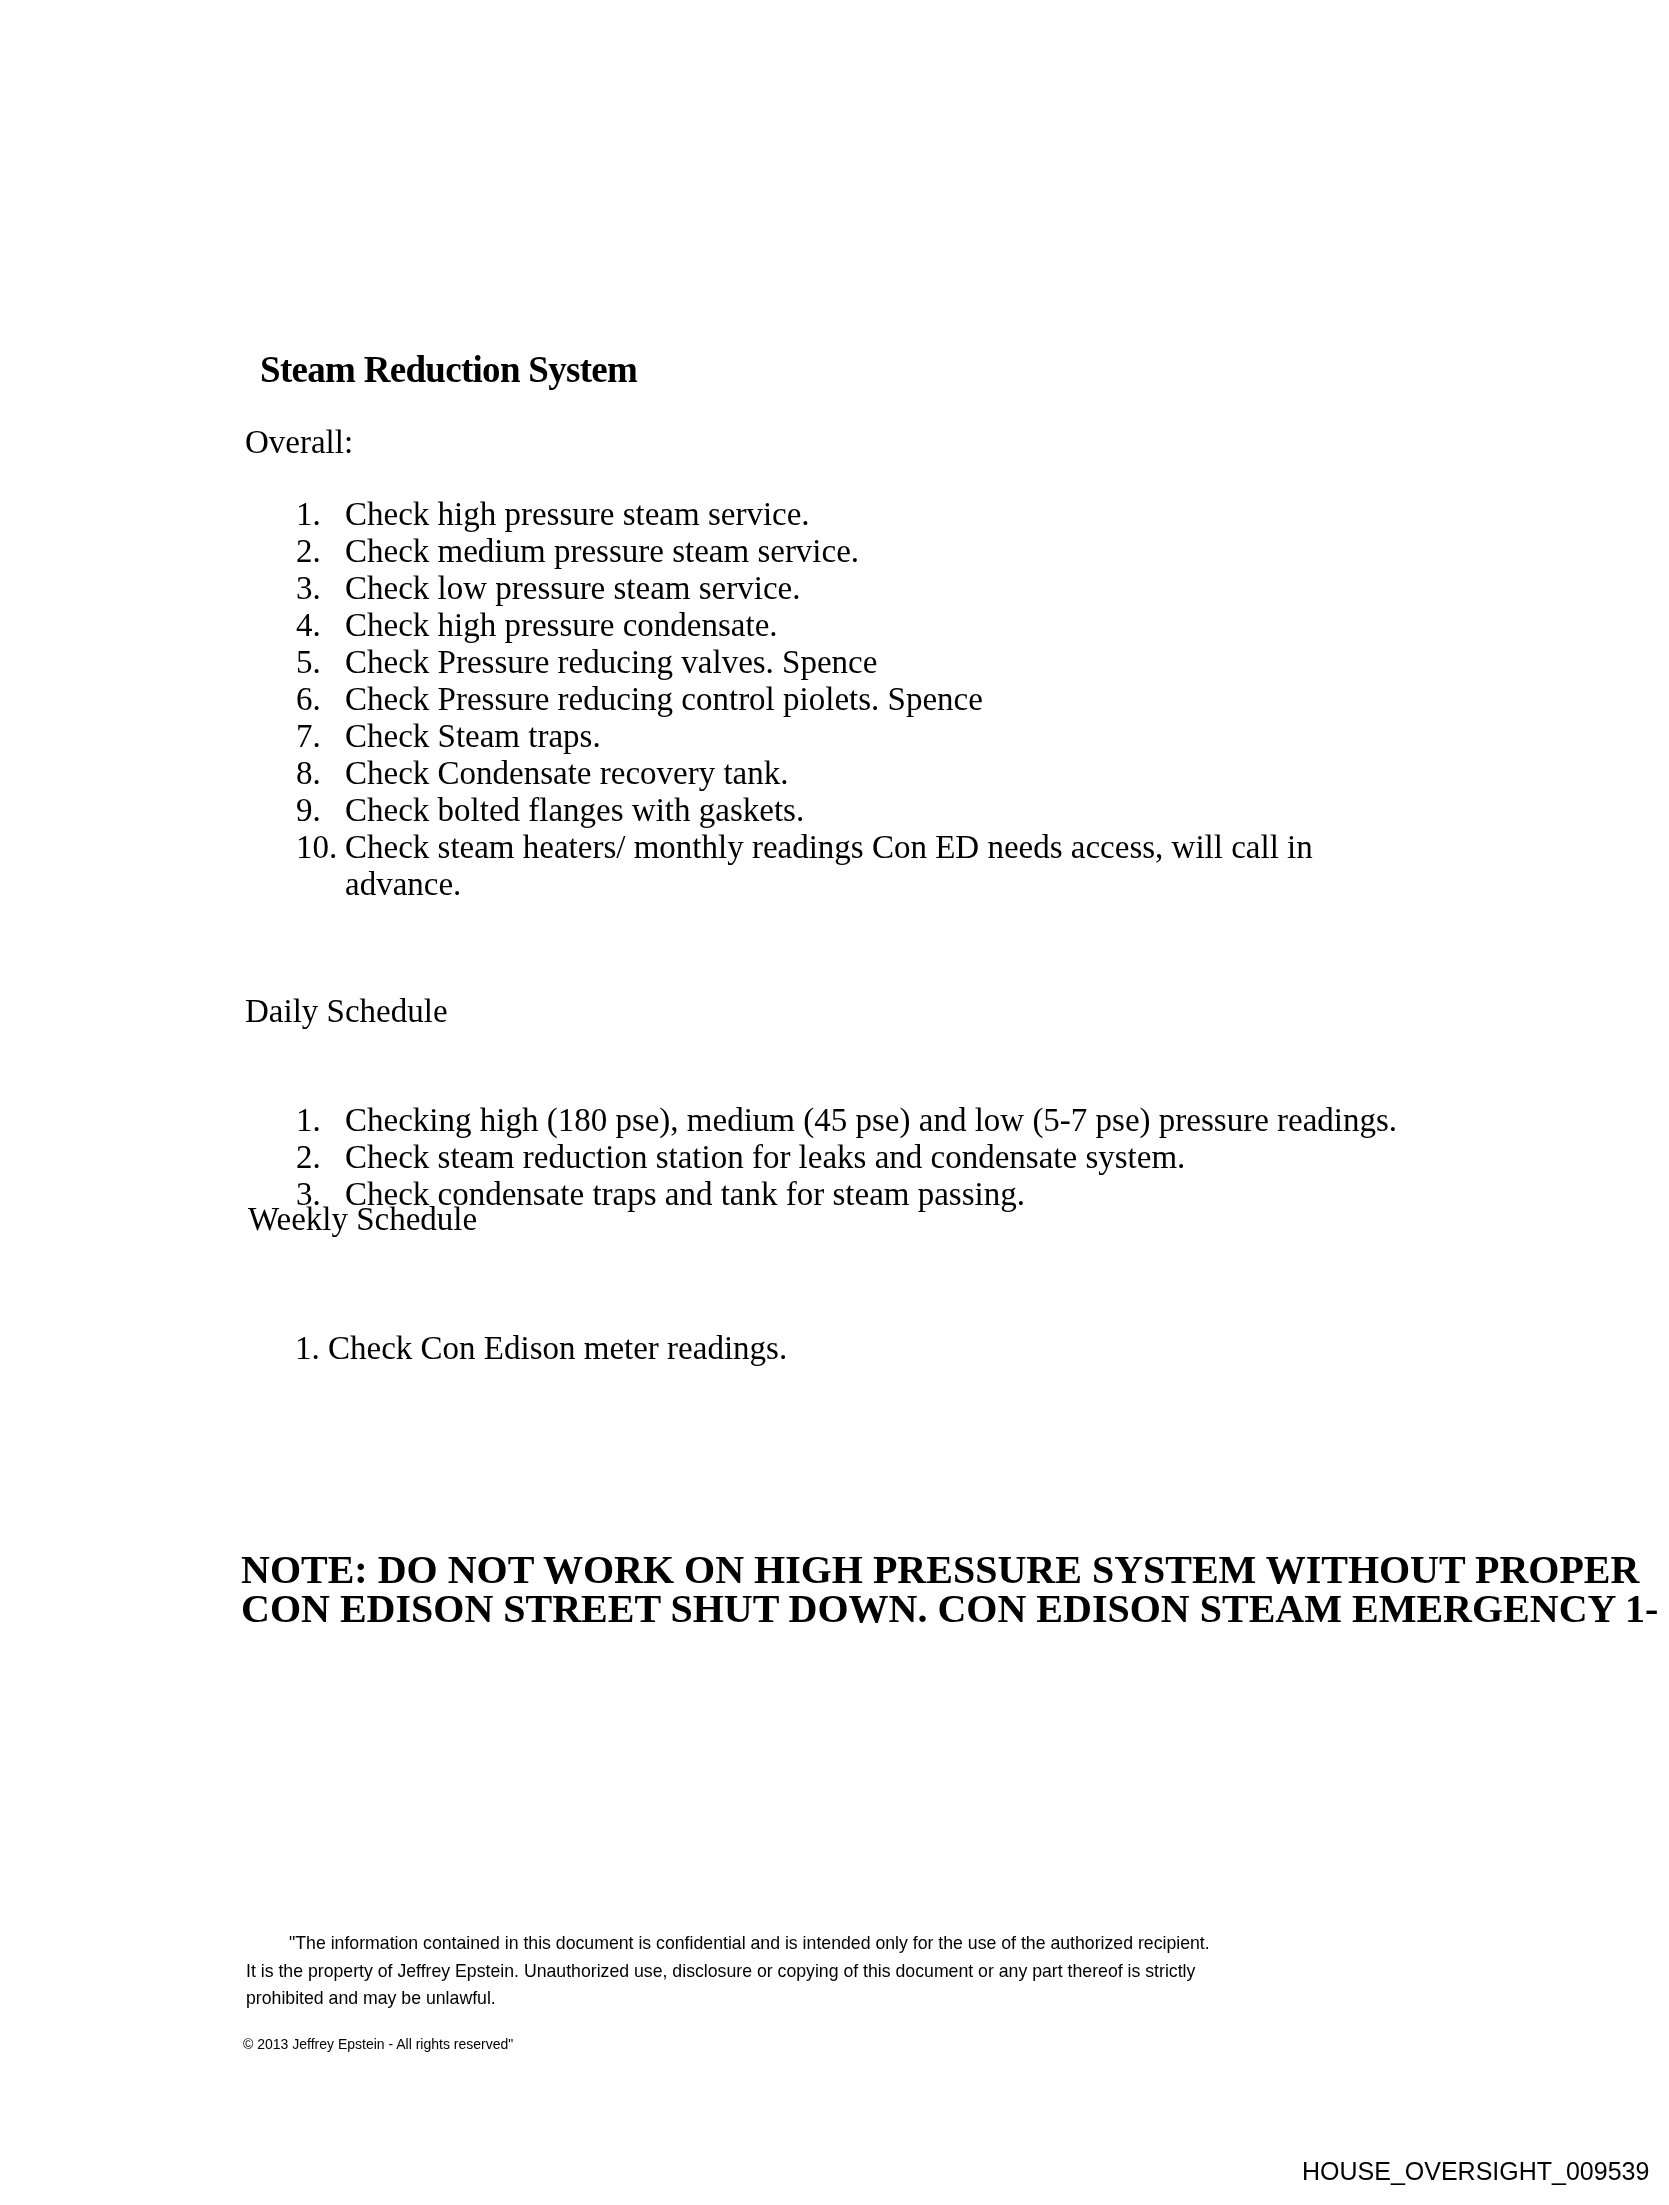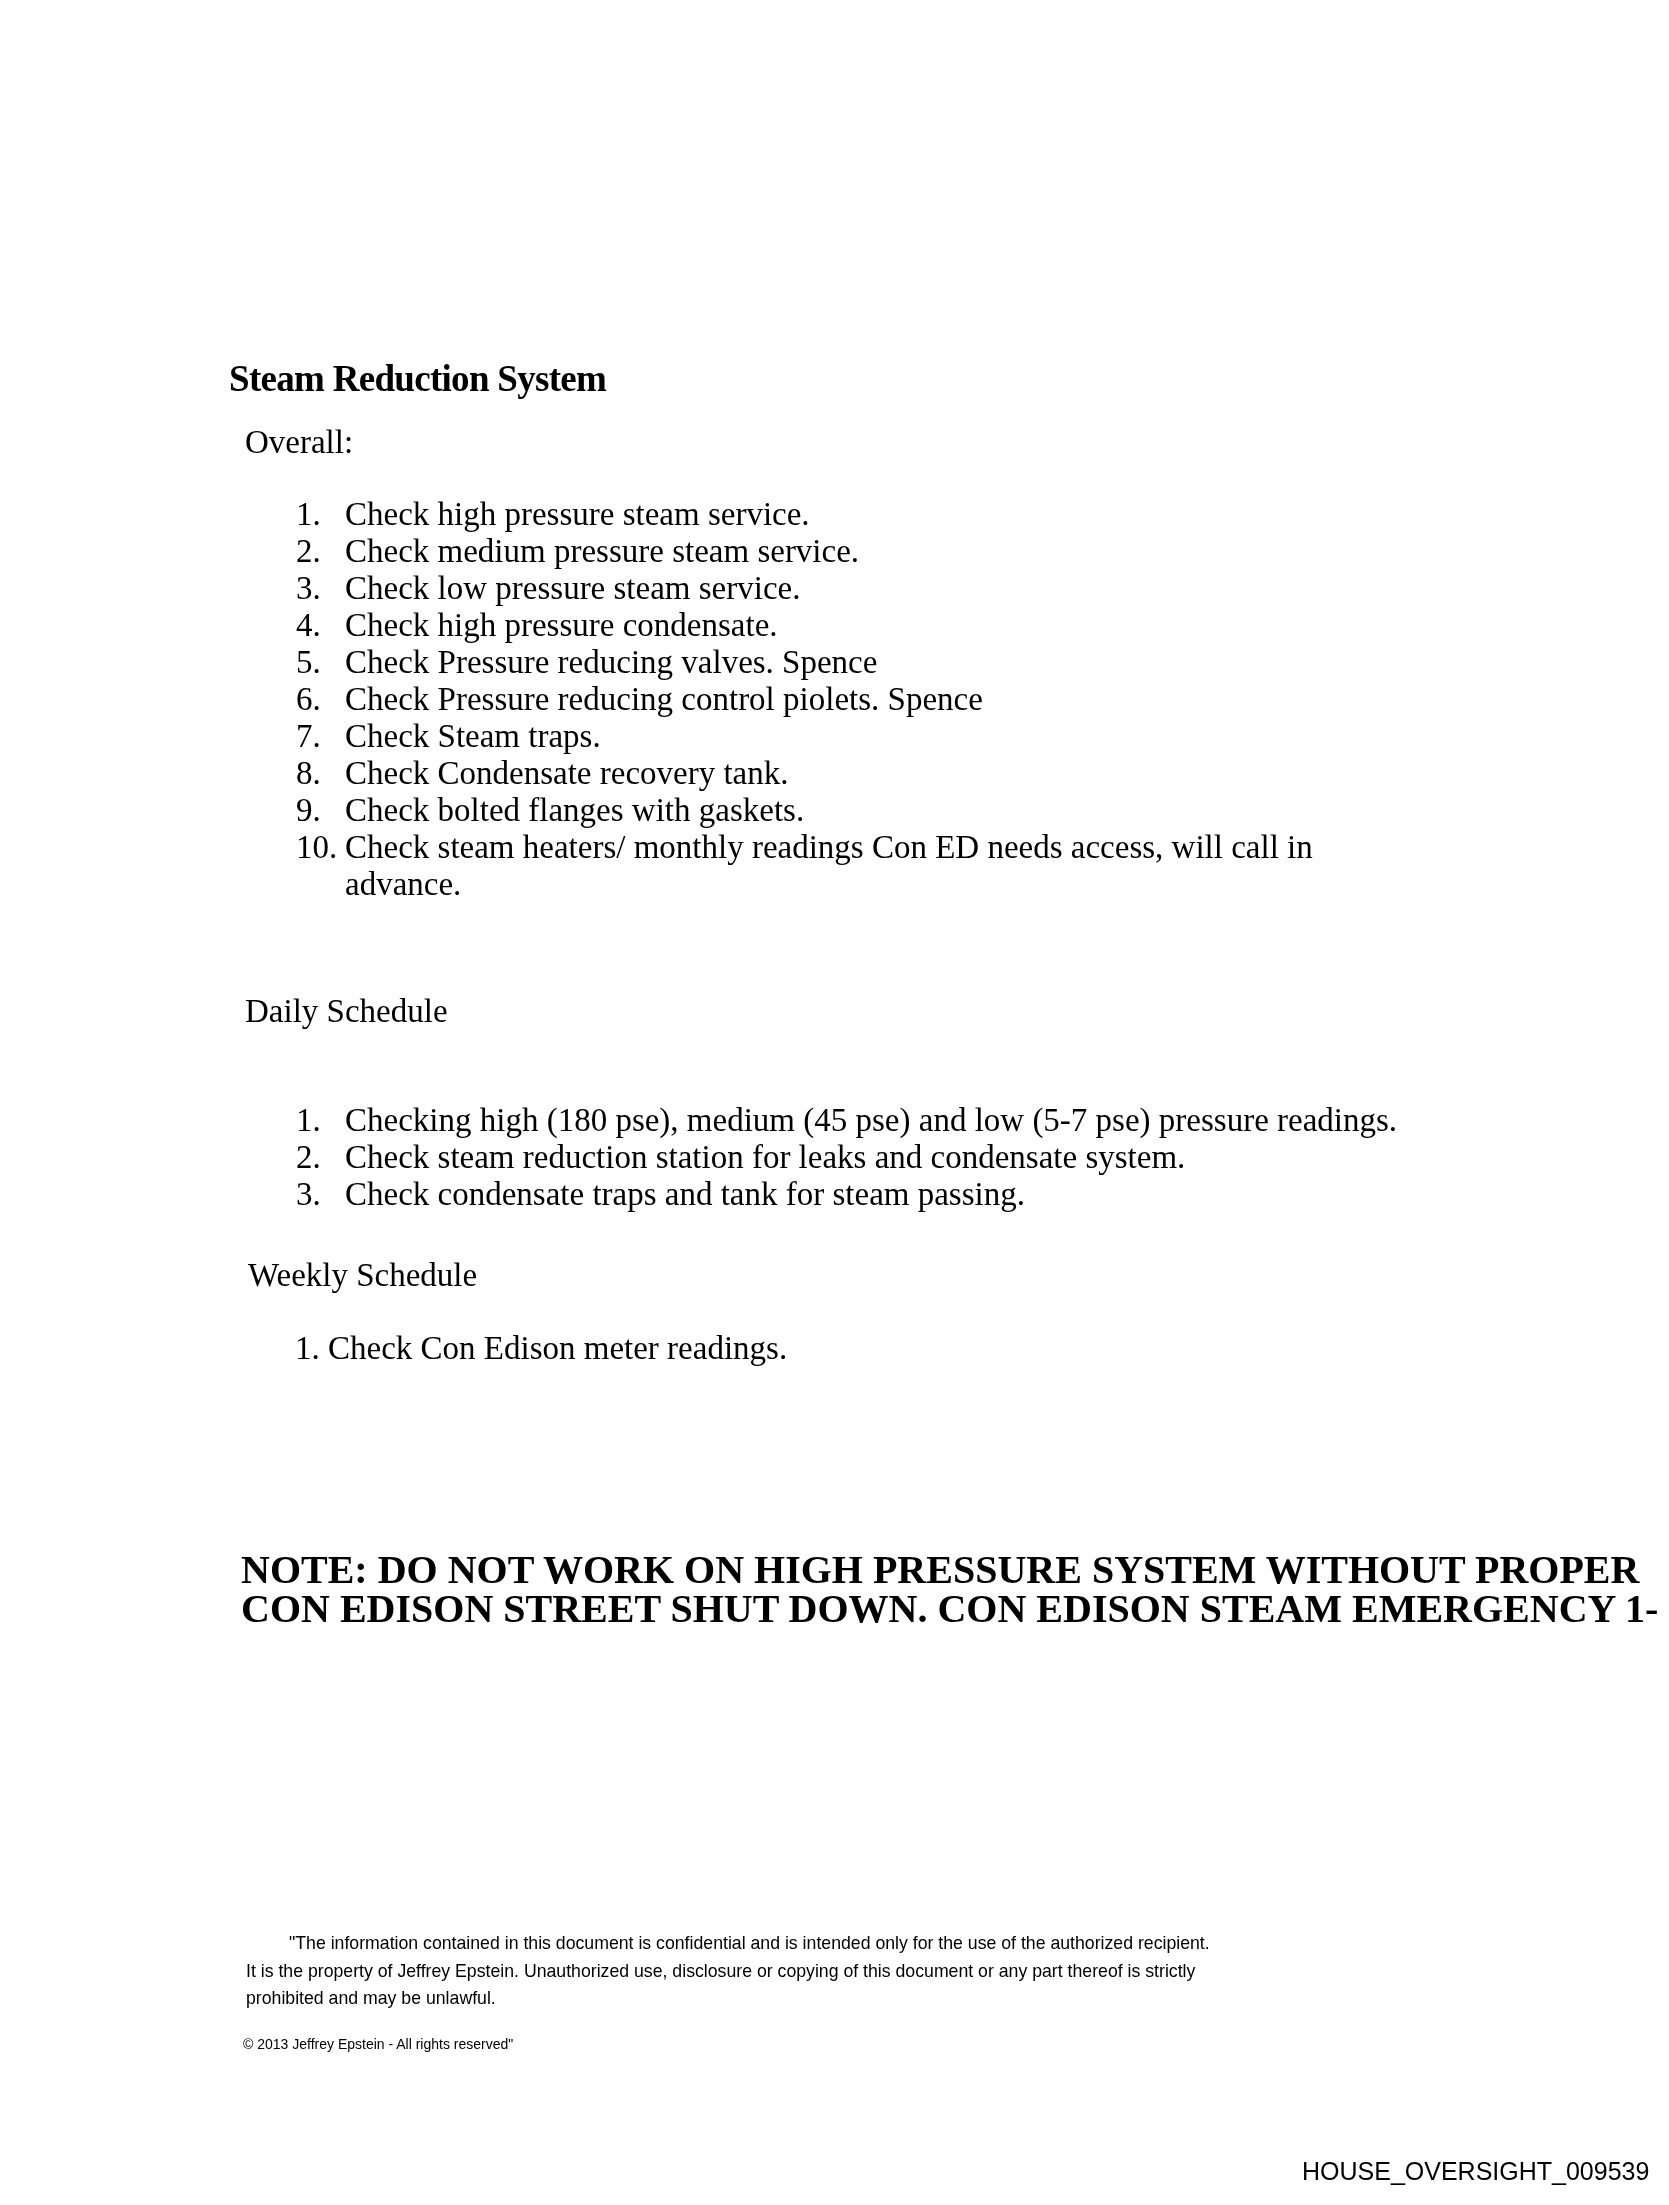"Steam Reduction System" .doc-title { left: 229px -> 260px; margin-top: 9px -> none }
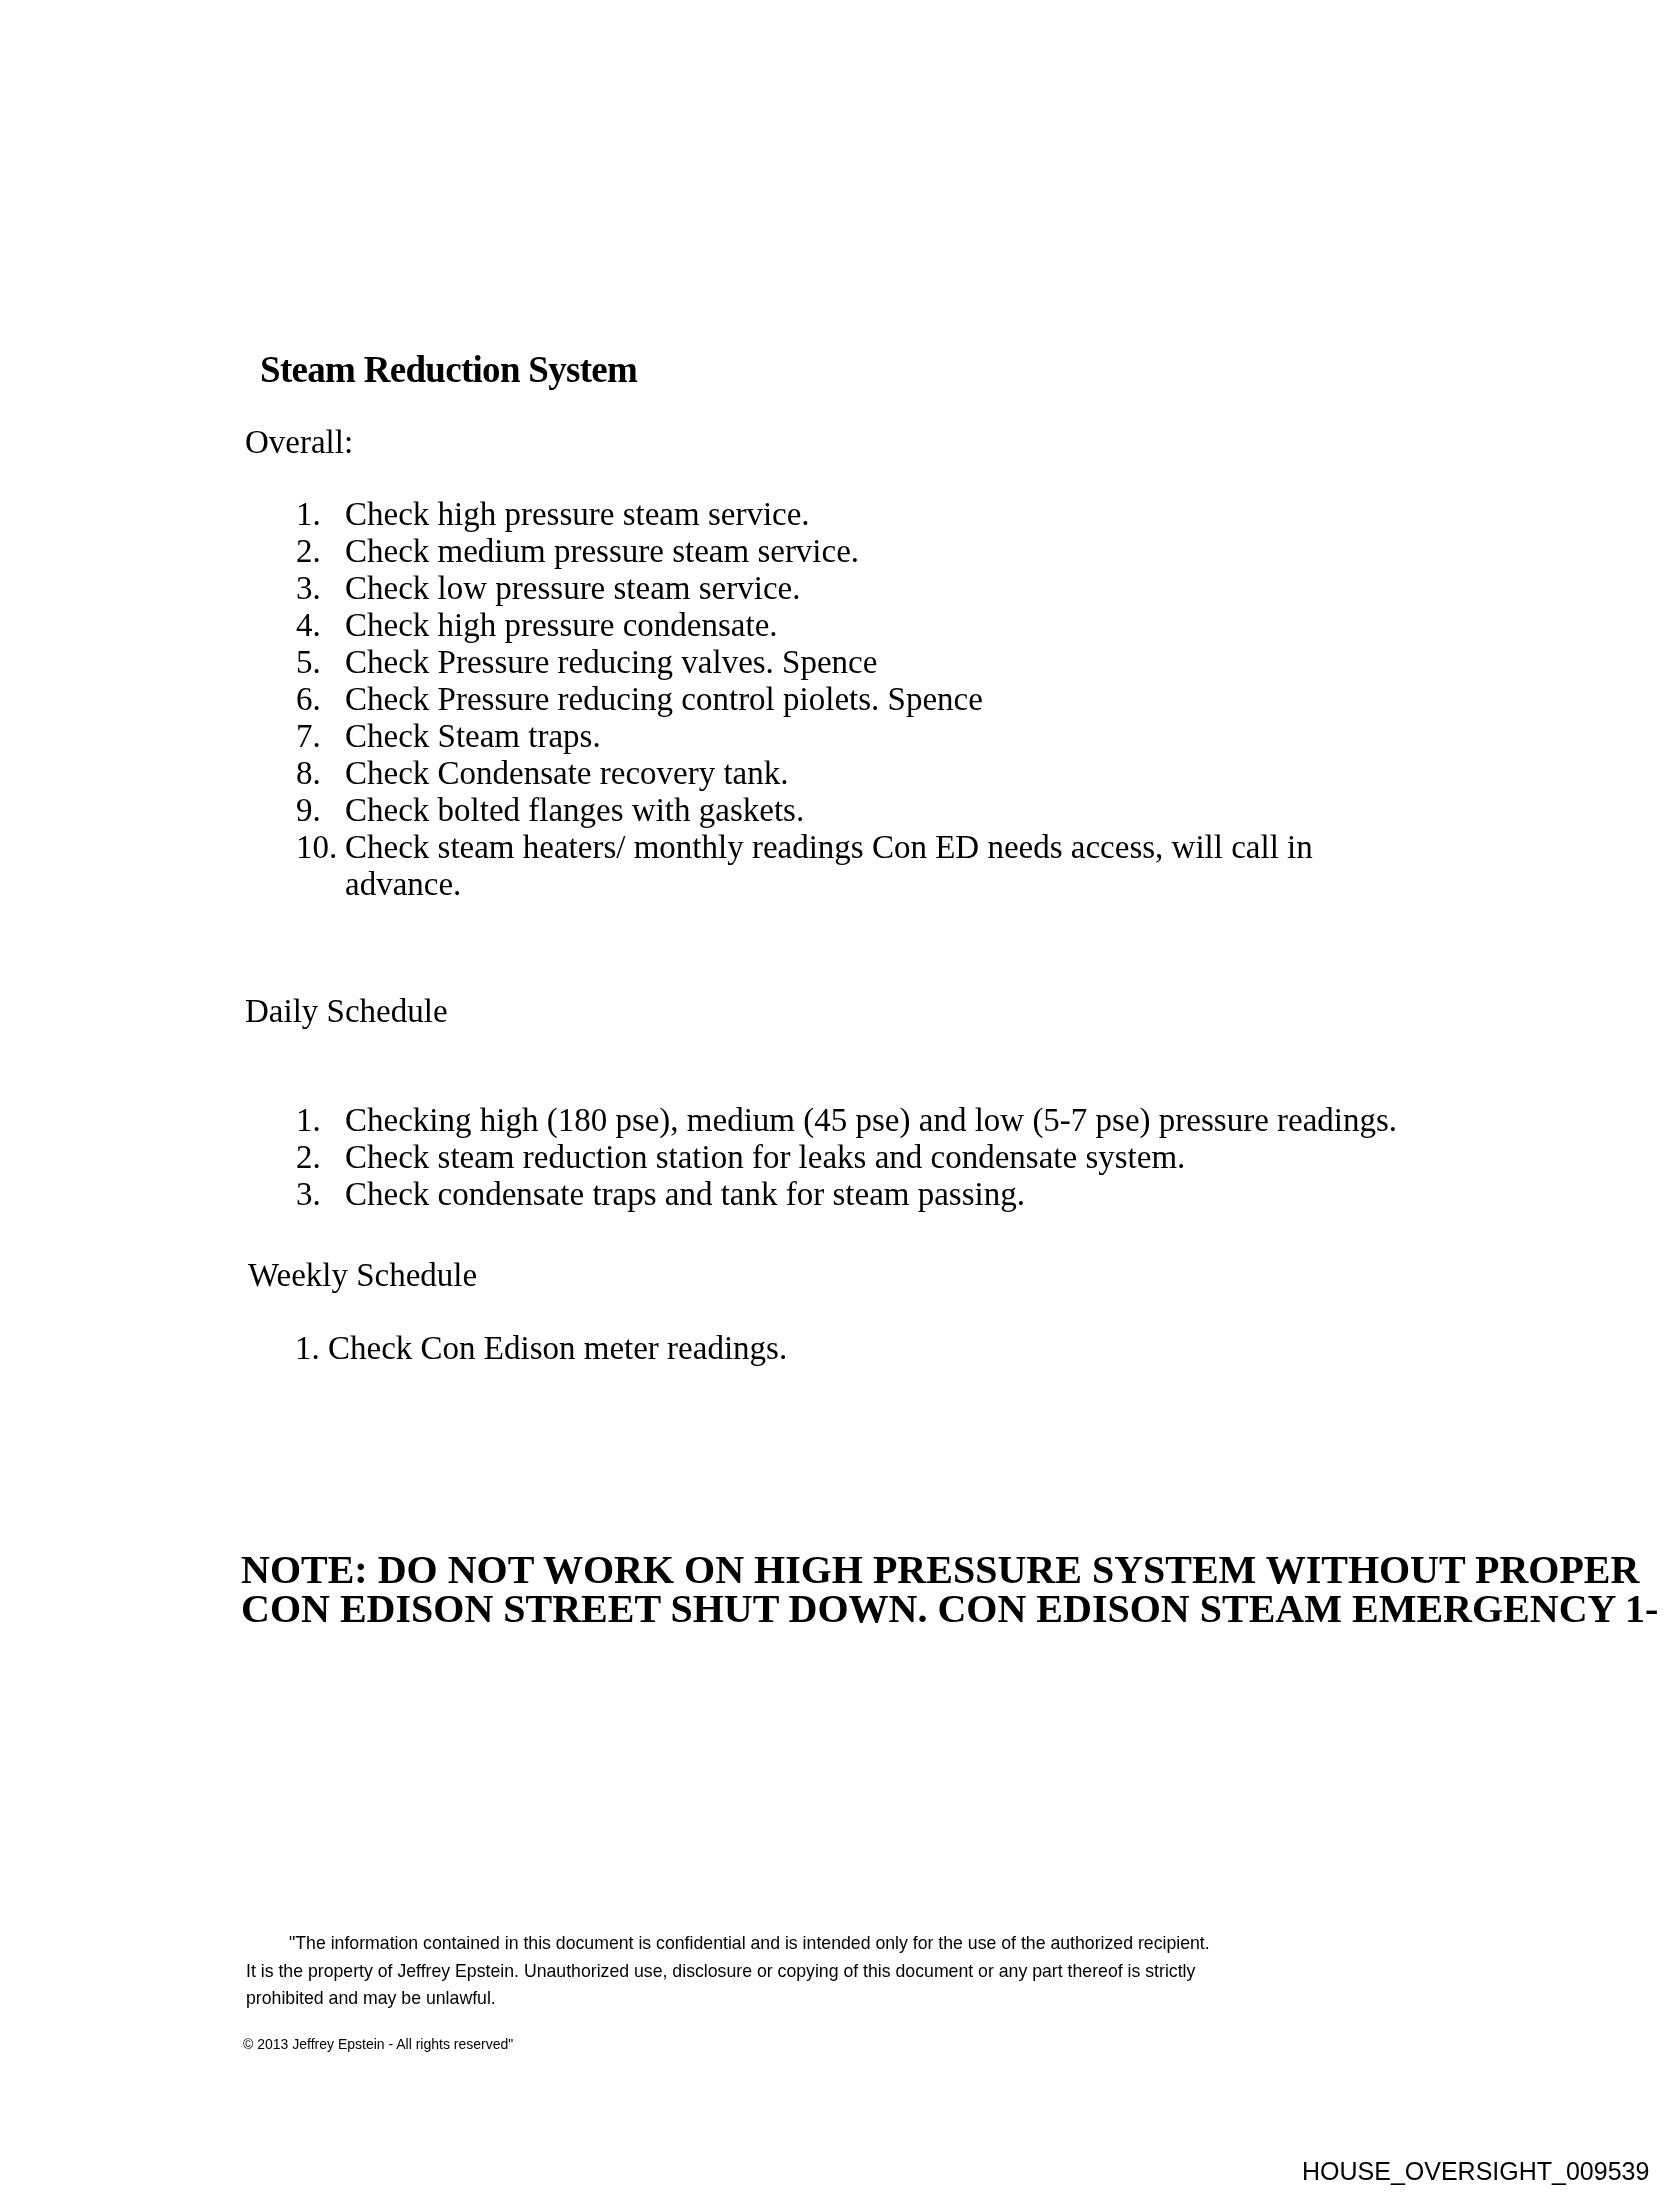"Weekly Schedule" .weekly-heading { top: 1257px -> 1201px }
